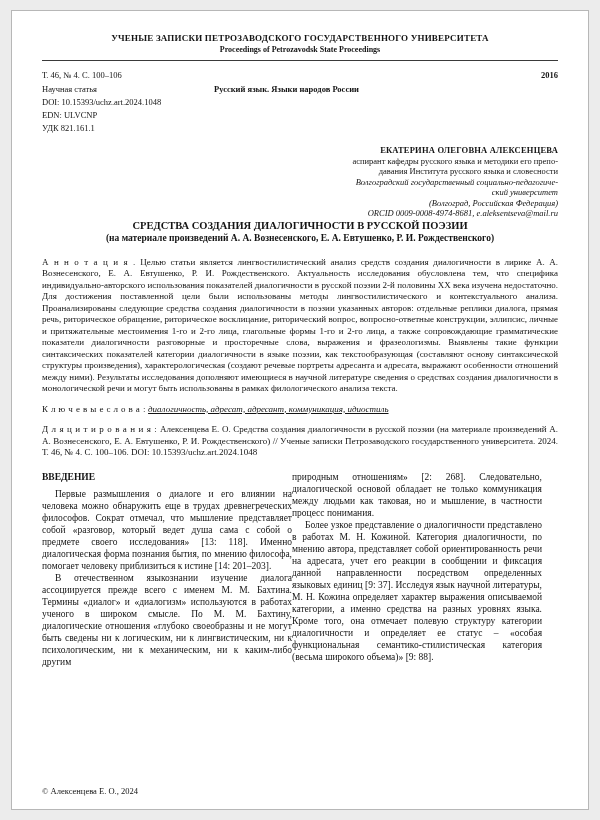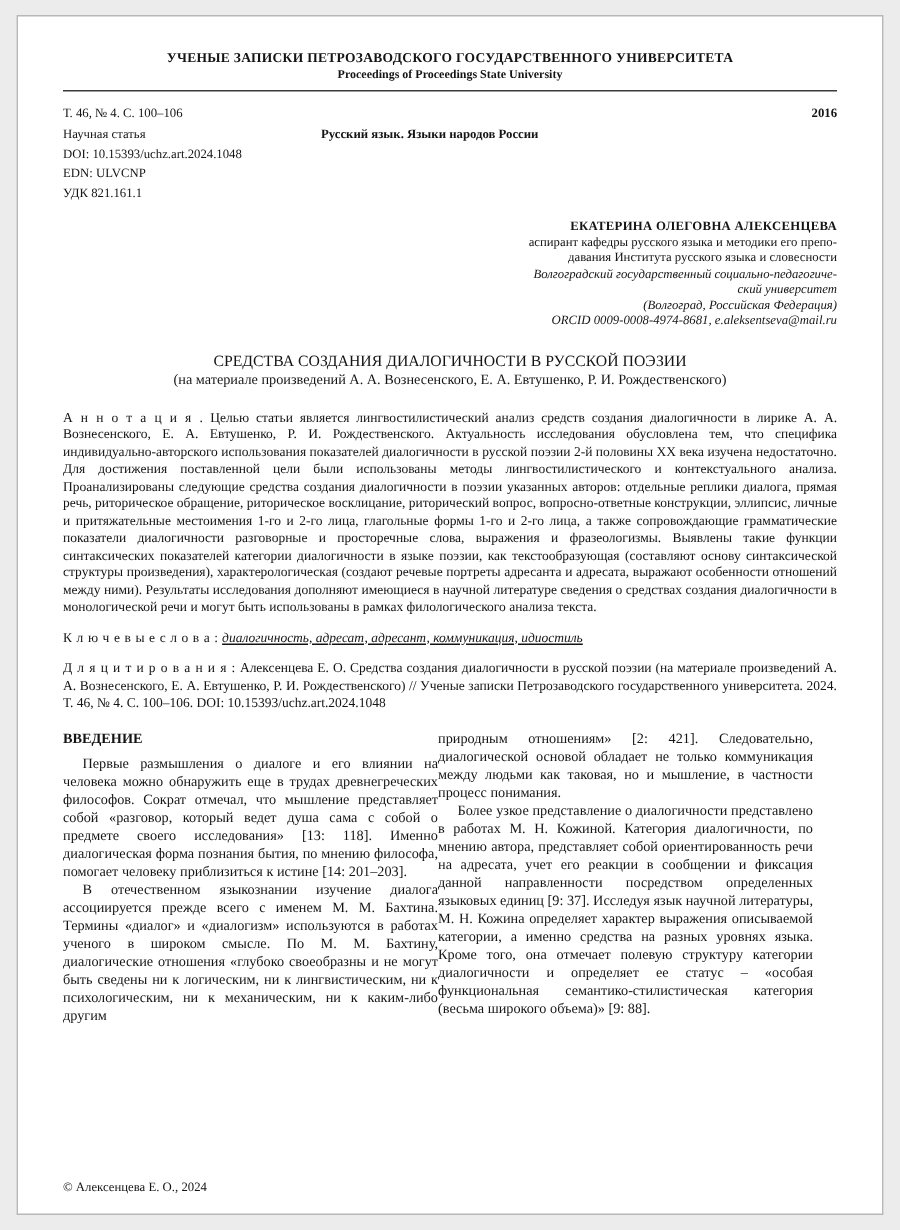"Proceedings of Proceedings State" div.journal-en { text: Proceedings State University -> Petrozavodsk State Proceedings }
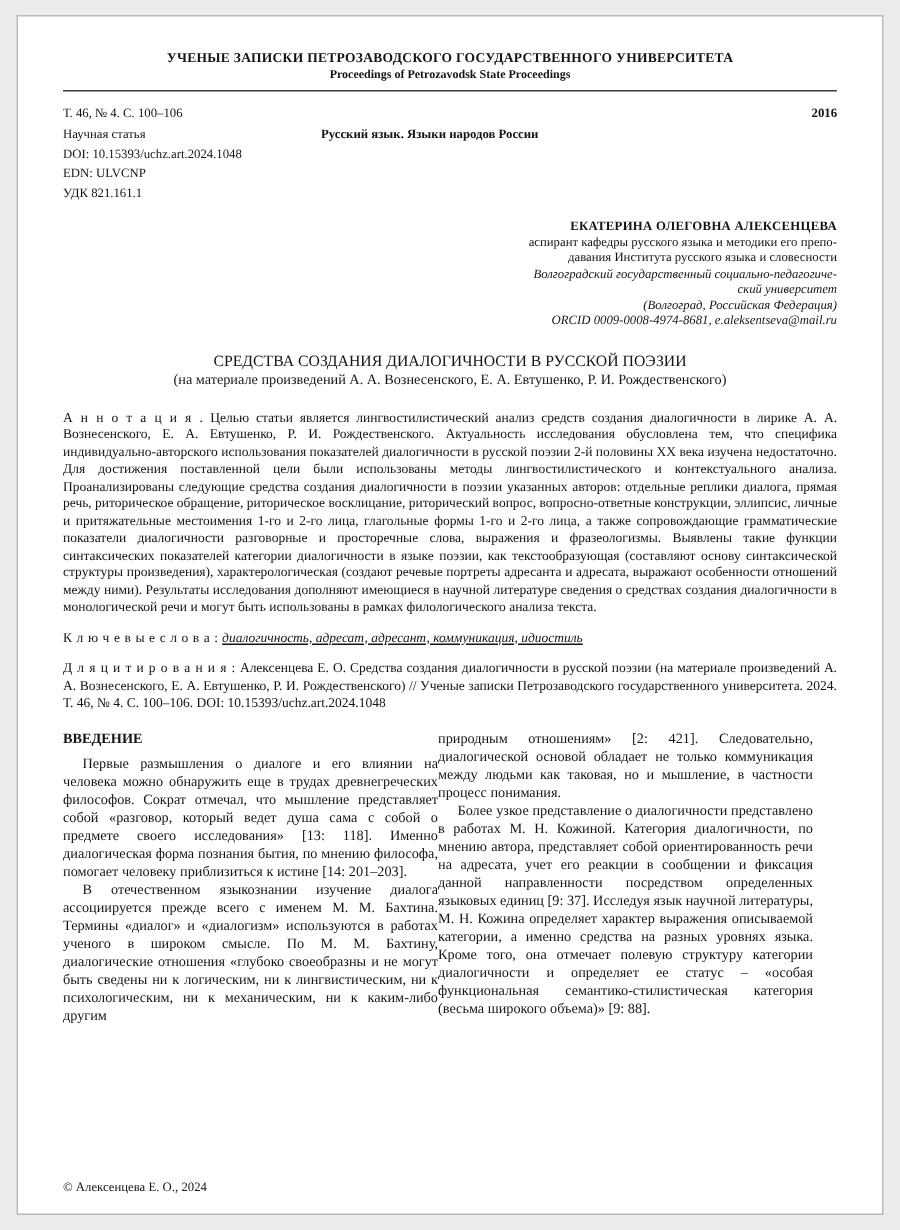"СРЕДСТВА СОЗДАНИЯ ДИАЛОГИЧНОСТИ В" .title-block { font-weight: normal -> bold; margin-top: 16px -> 0 }
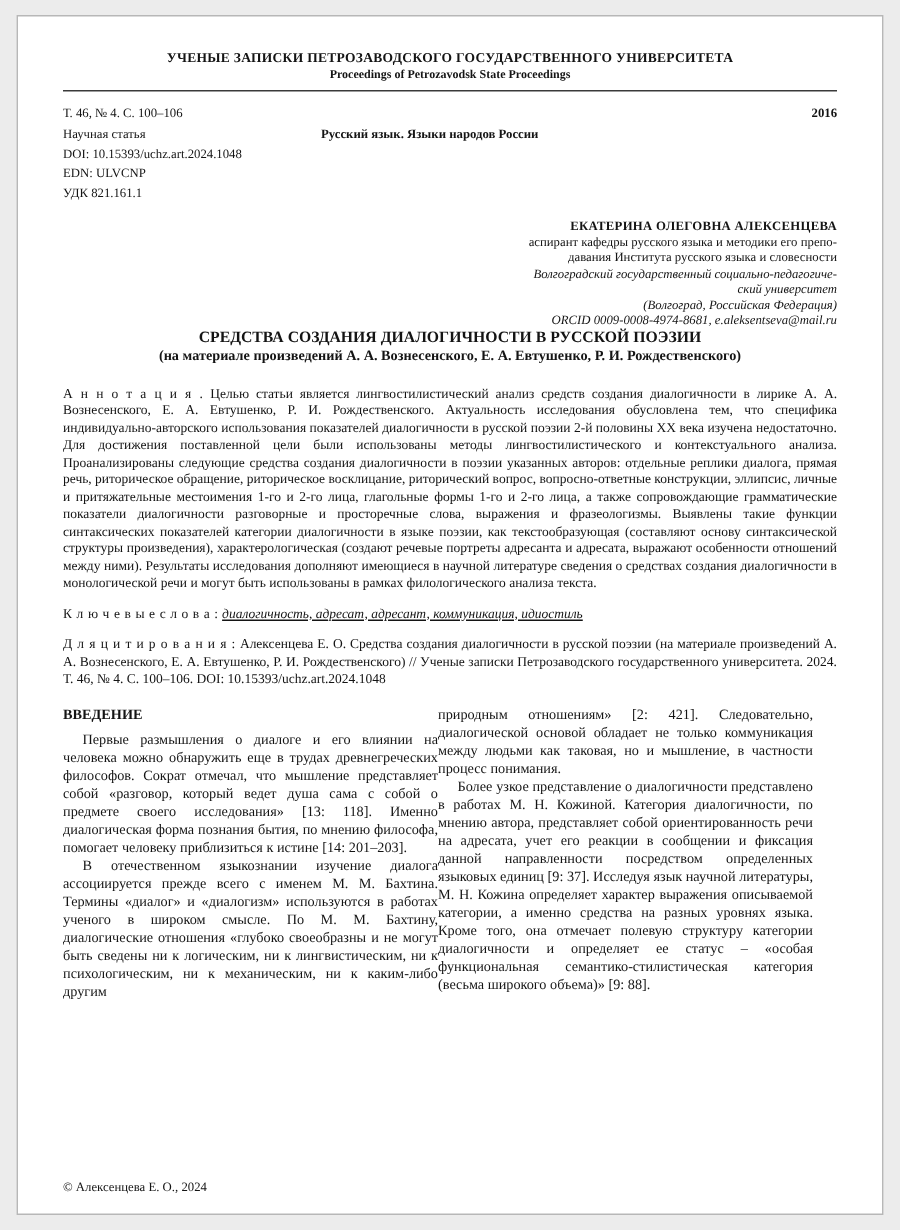"природным отношениям» [2: 421]." p { text: 421 -> 268 }
